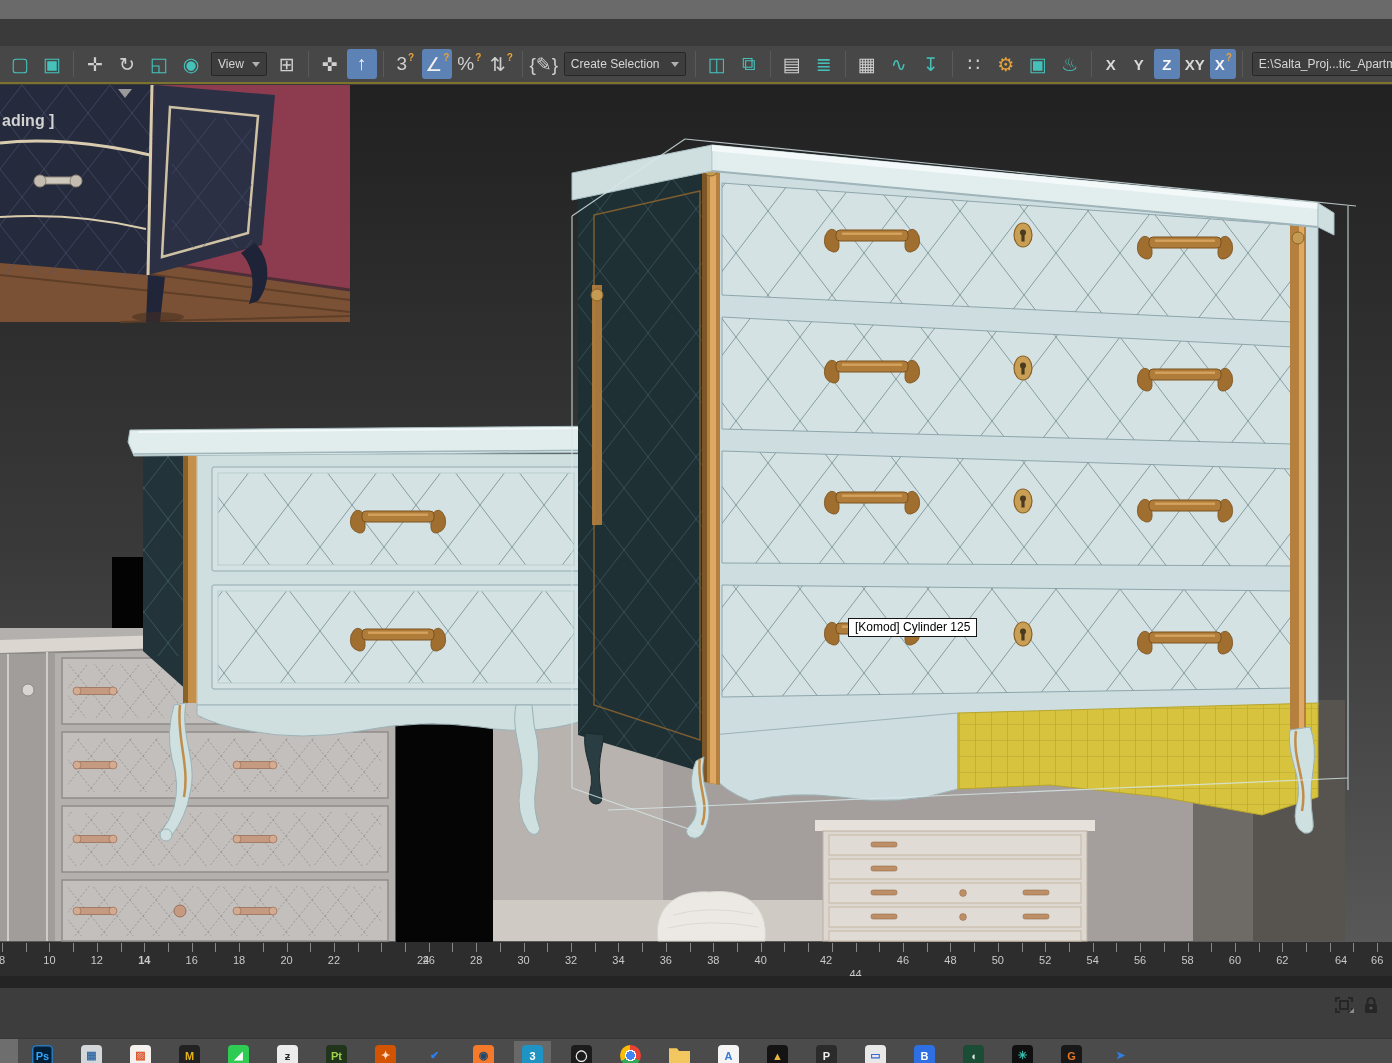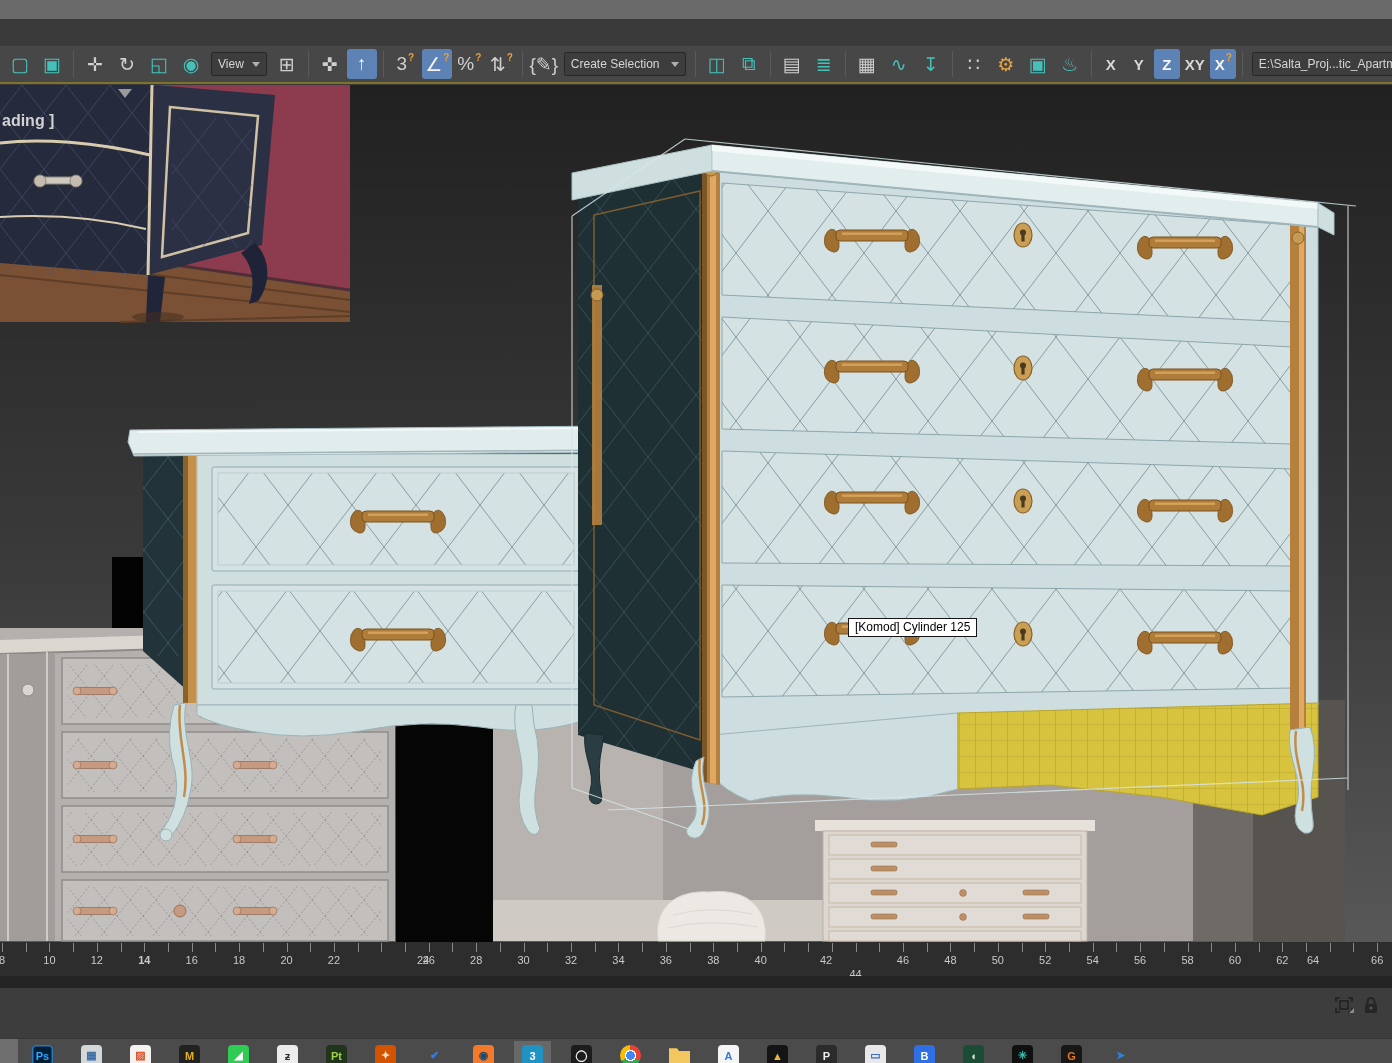"64" div.tlabel { left: 1313px -> 1341px }
